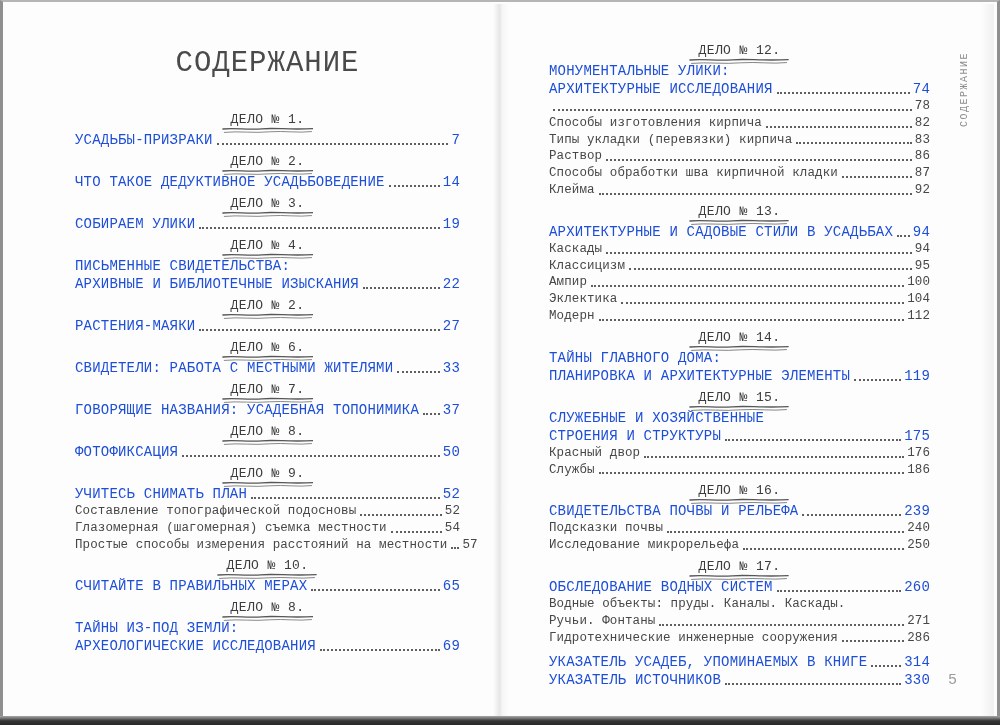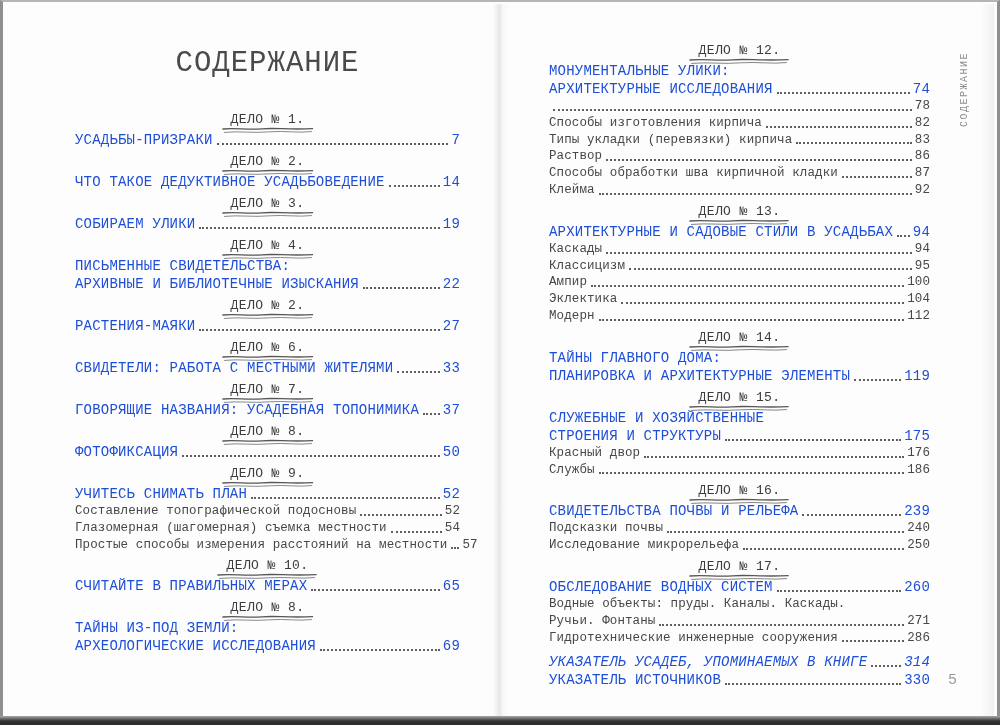"УКАЗАТЕЛЬ УСАДЕБ, УПОМИНАЕМЫХ В КНИГЕ" .row.gap { font-style: italic -> none }
